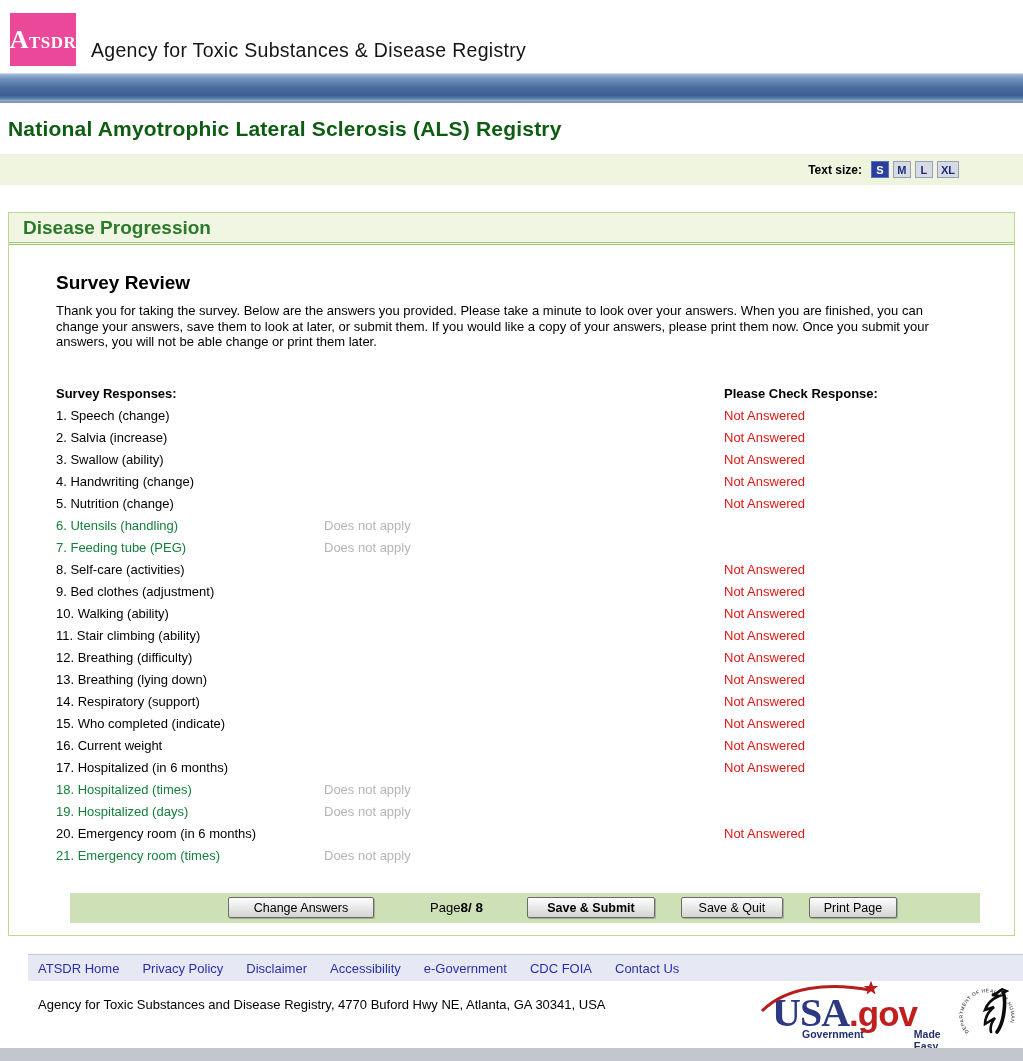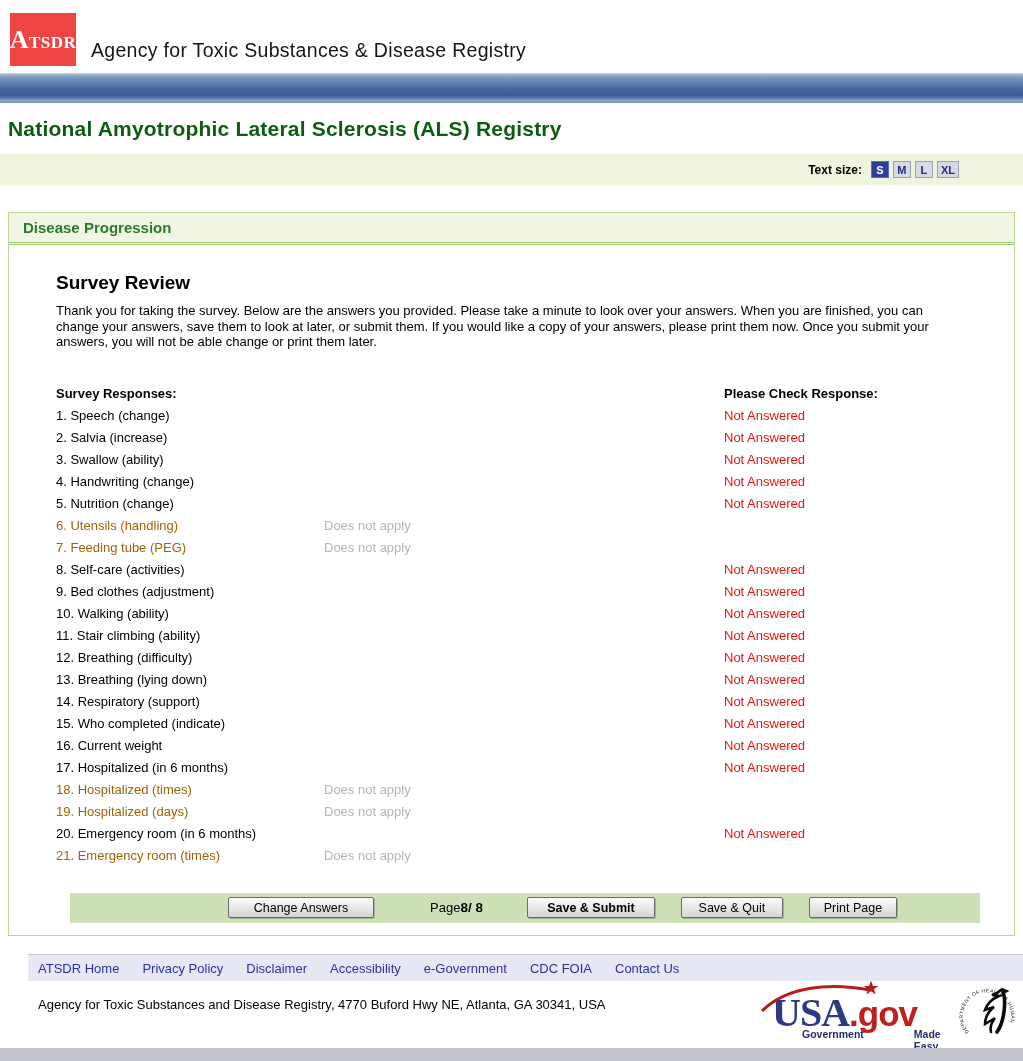"ATSDR" .logo-box { background: #ef4444 -> #ec4899 }
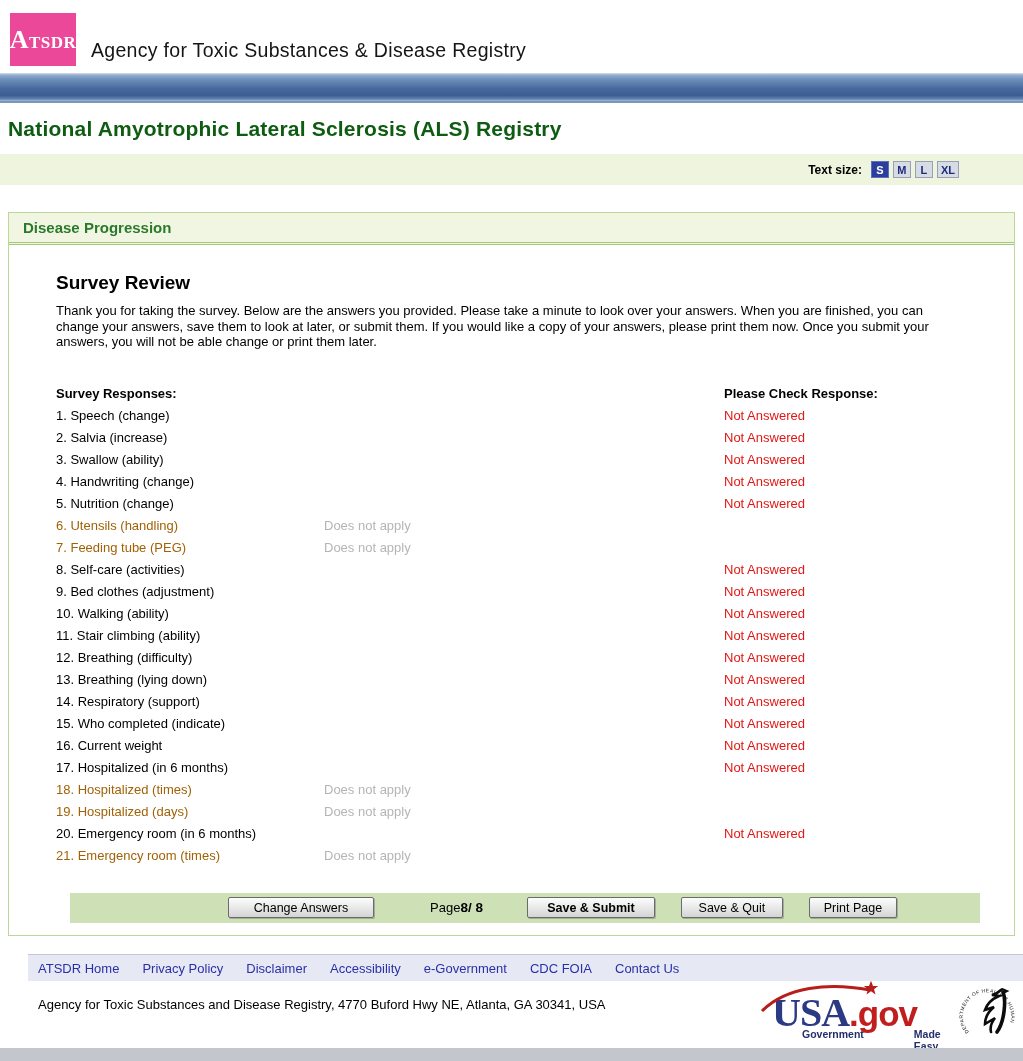"Disease Progression" .box-header { font-size: 15px -> 19px }
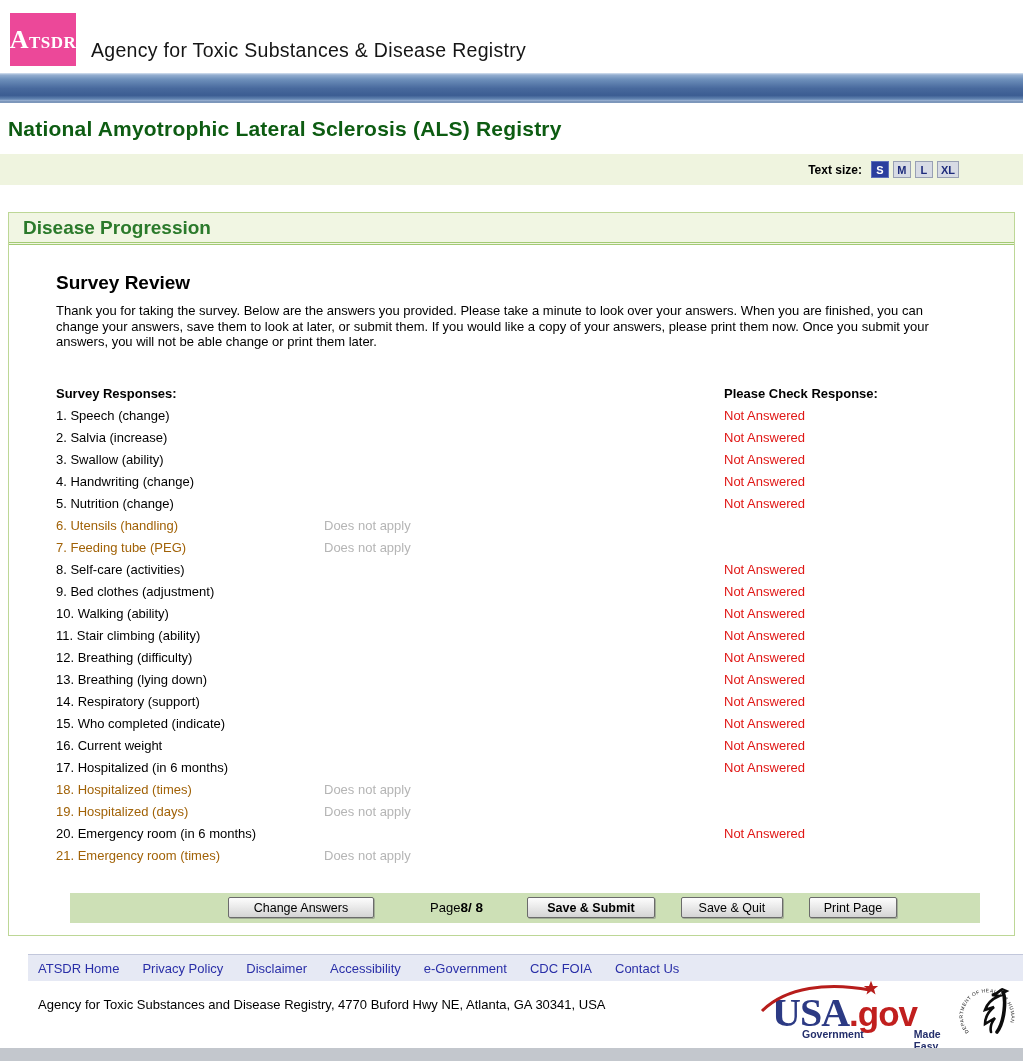"6. Utensils (handling)" .srow.disabled .c1 { color: #a16207 -> #15803d }
